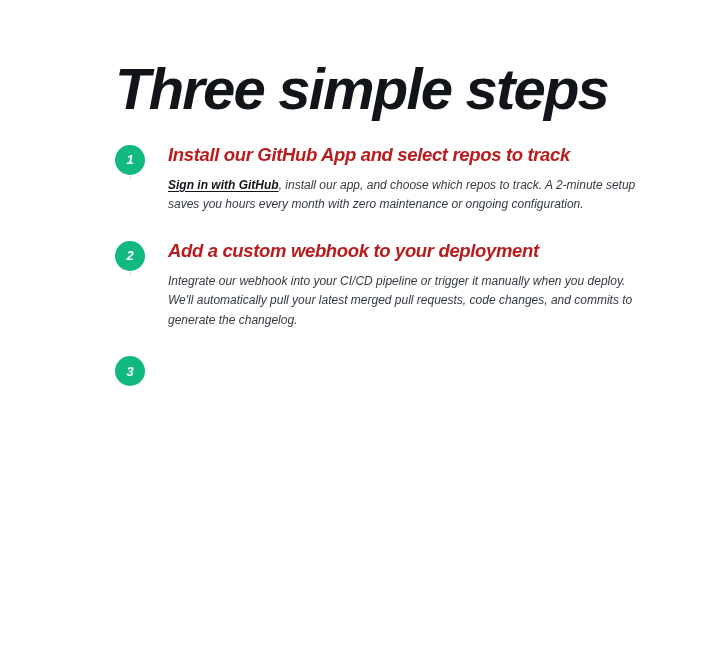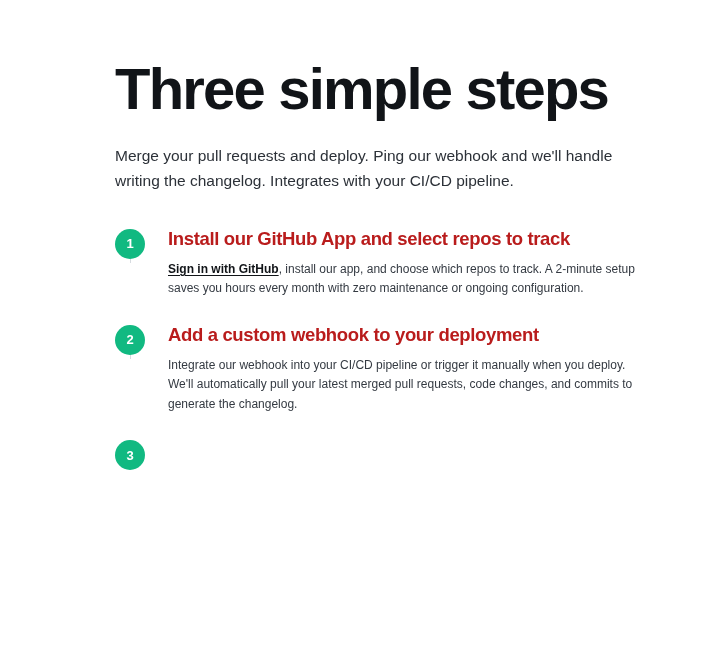"Three simple steps" .page { font-style: none -> italic }
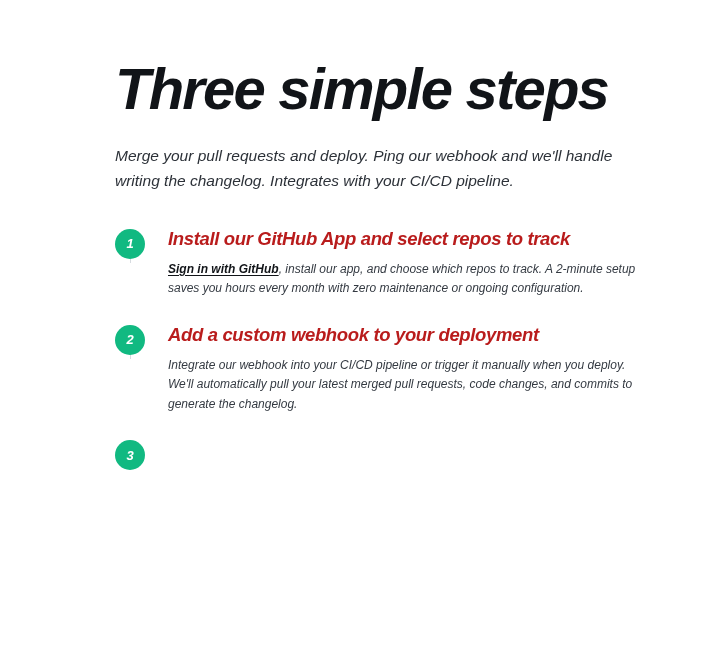"Merge your pull requests and" p.intro { html: <p>Merge your pull requests and deploy. Ping our webhook and we'll handle writing the changelog. Integrates with your CI/CD pipeline.</p> -> none }
